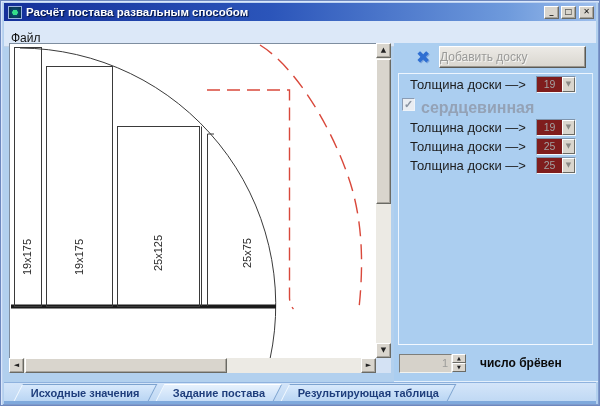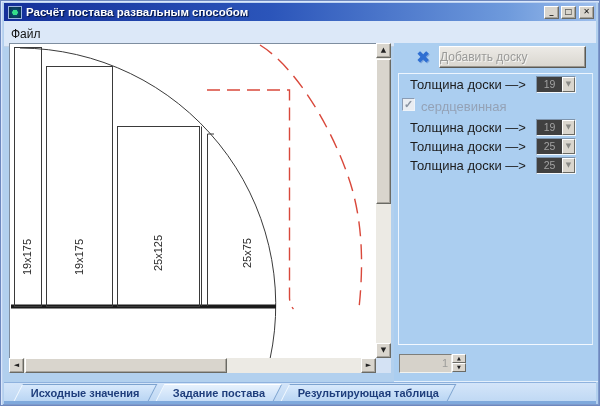"Файл" .menubar { align-items: center -> flex-end }
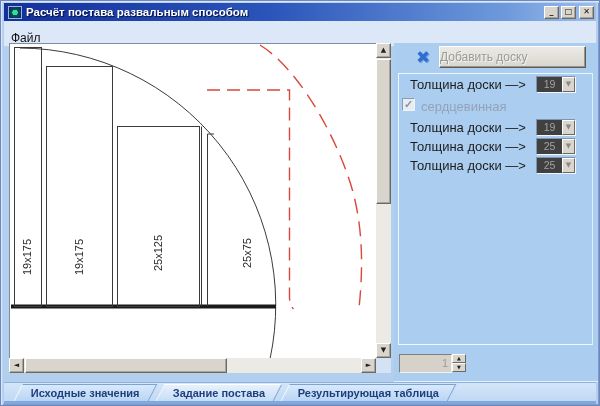"19" .combo { background: #404040 -> #7f1d1d }
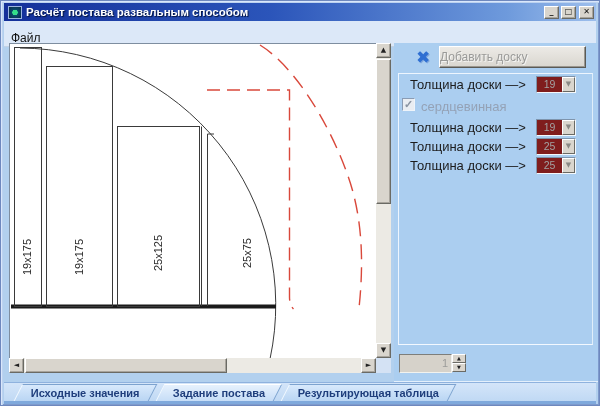"сердцевинная" .check-label { font-size: 13px -> 16px; font-weight: none -> bold }
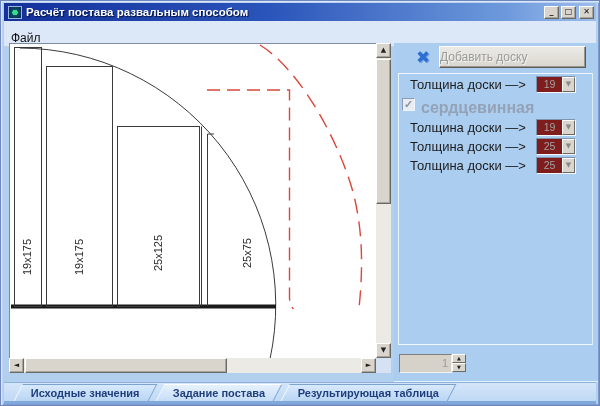"число брёвен" div.count-label { html: none -> <div>число брёвен</div> }
